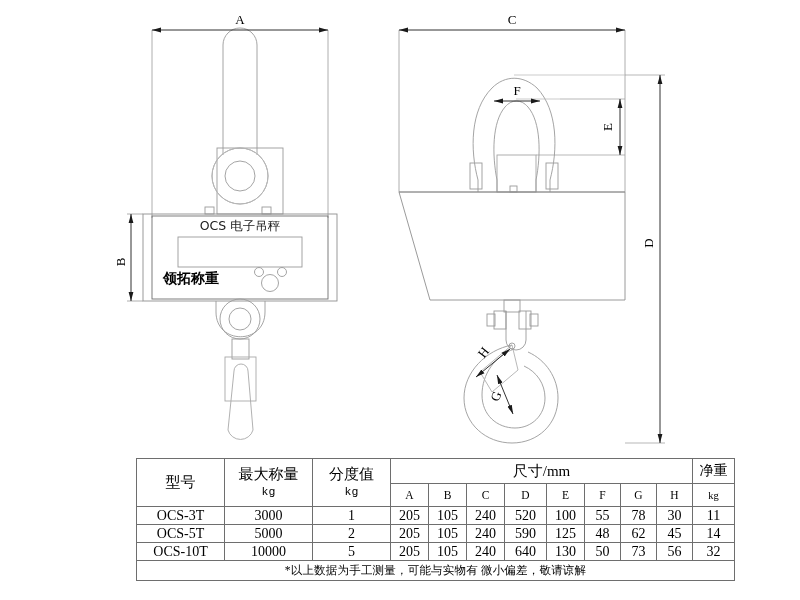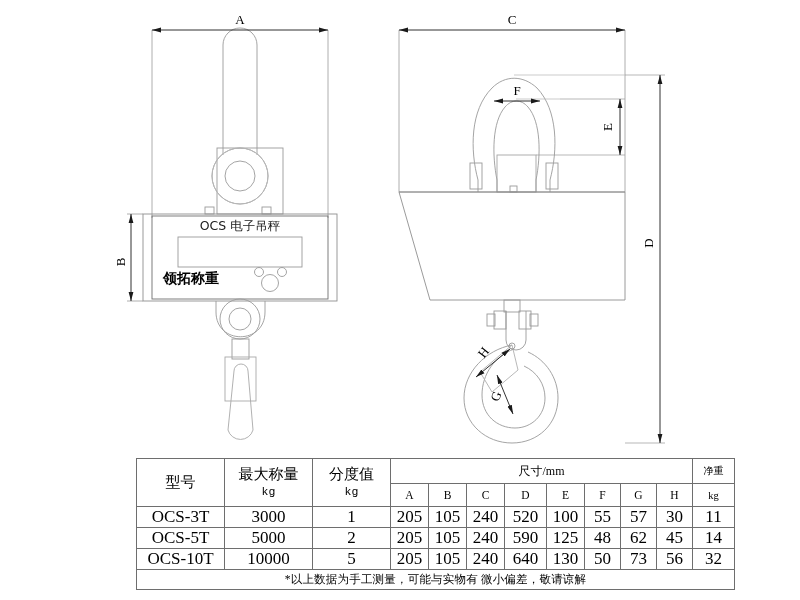"尺寸/mm" .hdr-mid { font-size: 12px -> 15px }
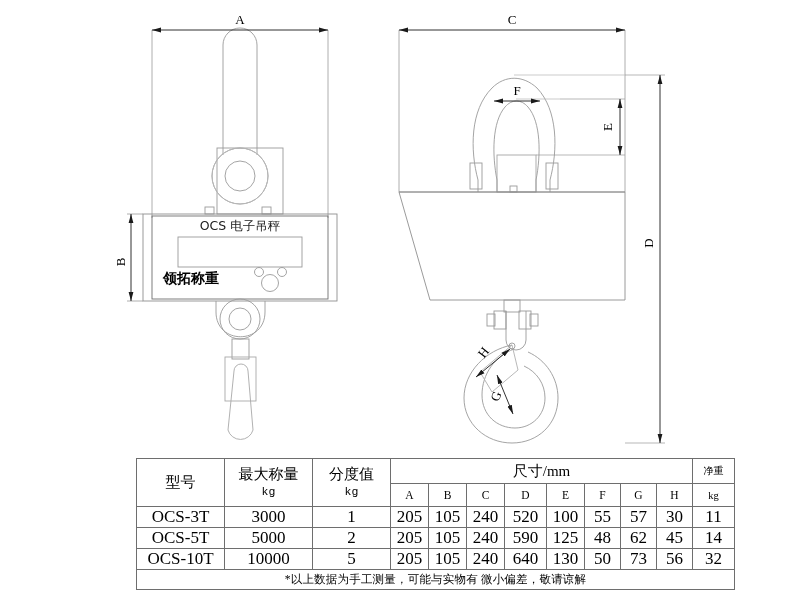"净重" .hdr-small { font-size: 10px -> 14px }
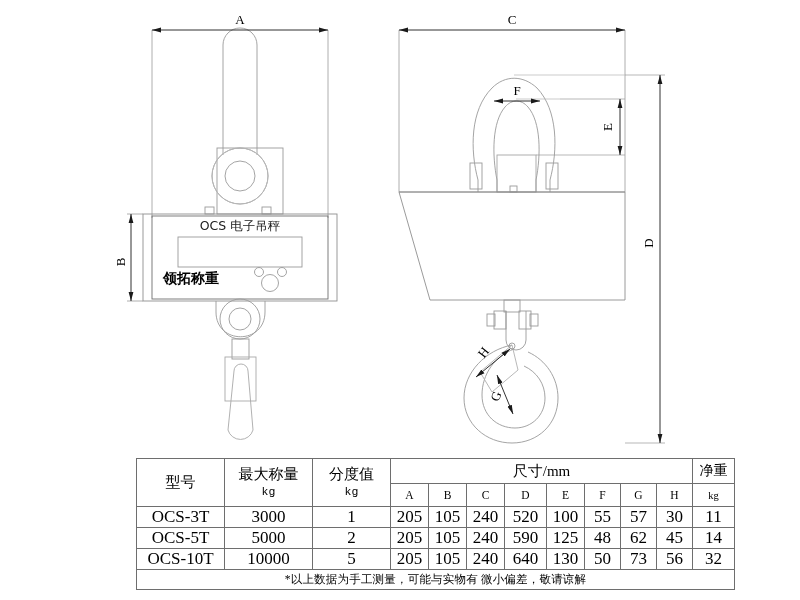"OCS-3T" td.cell { font-size: 17px -> 14px }
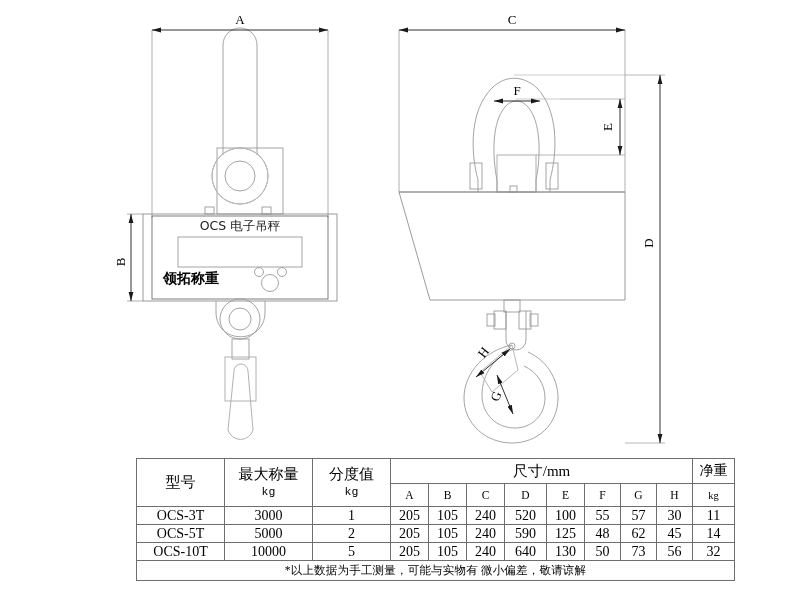"57" td.cell { text: 57 -> 78 }
